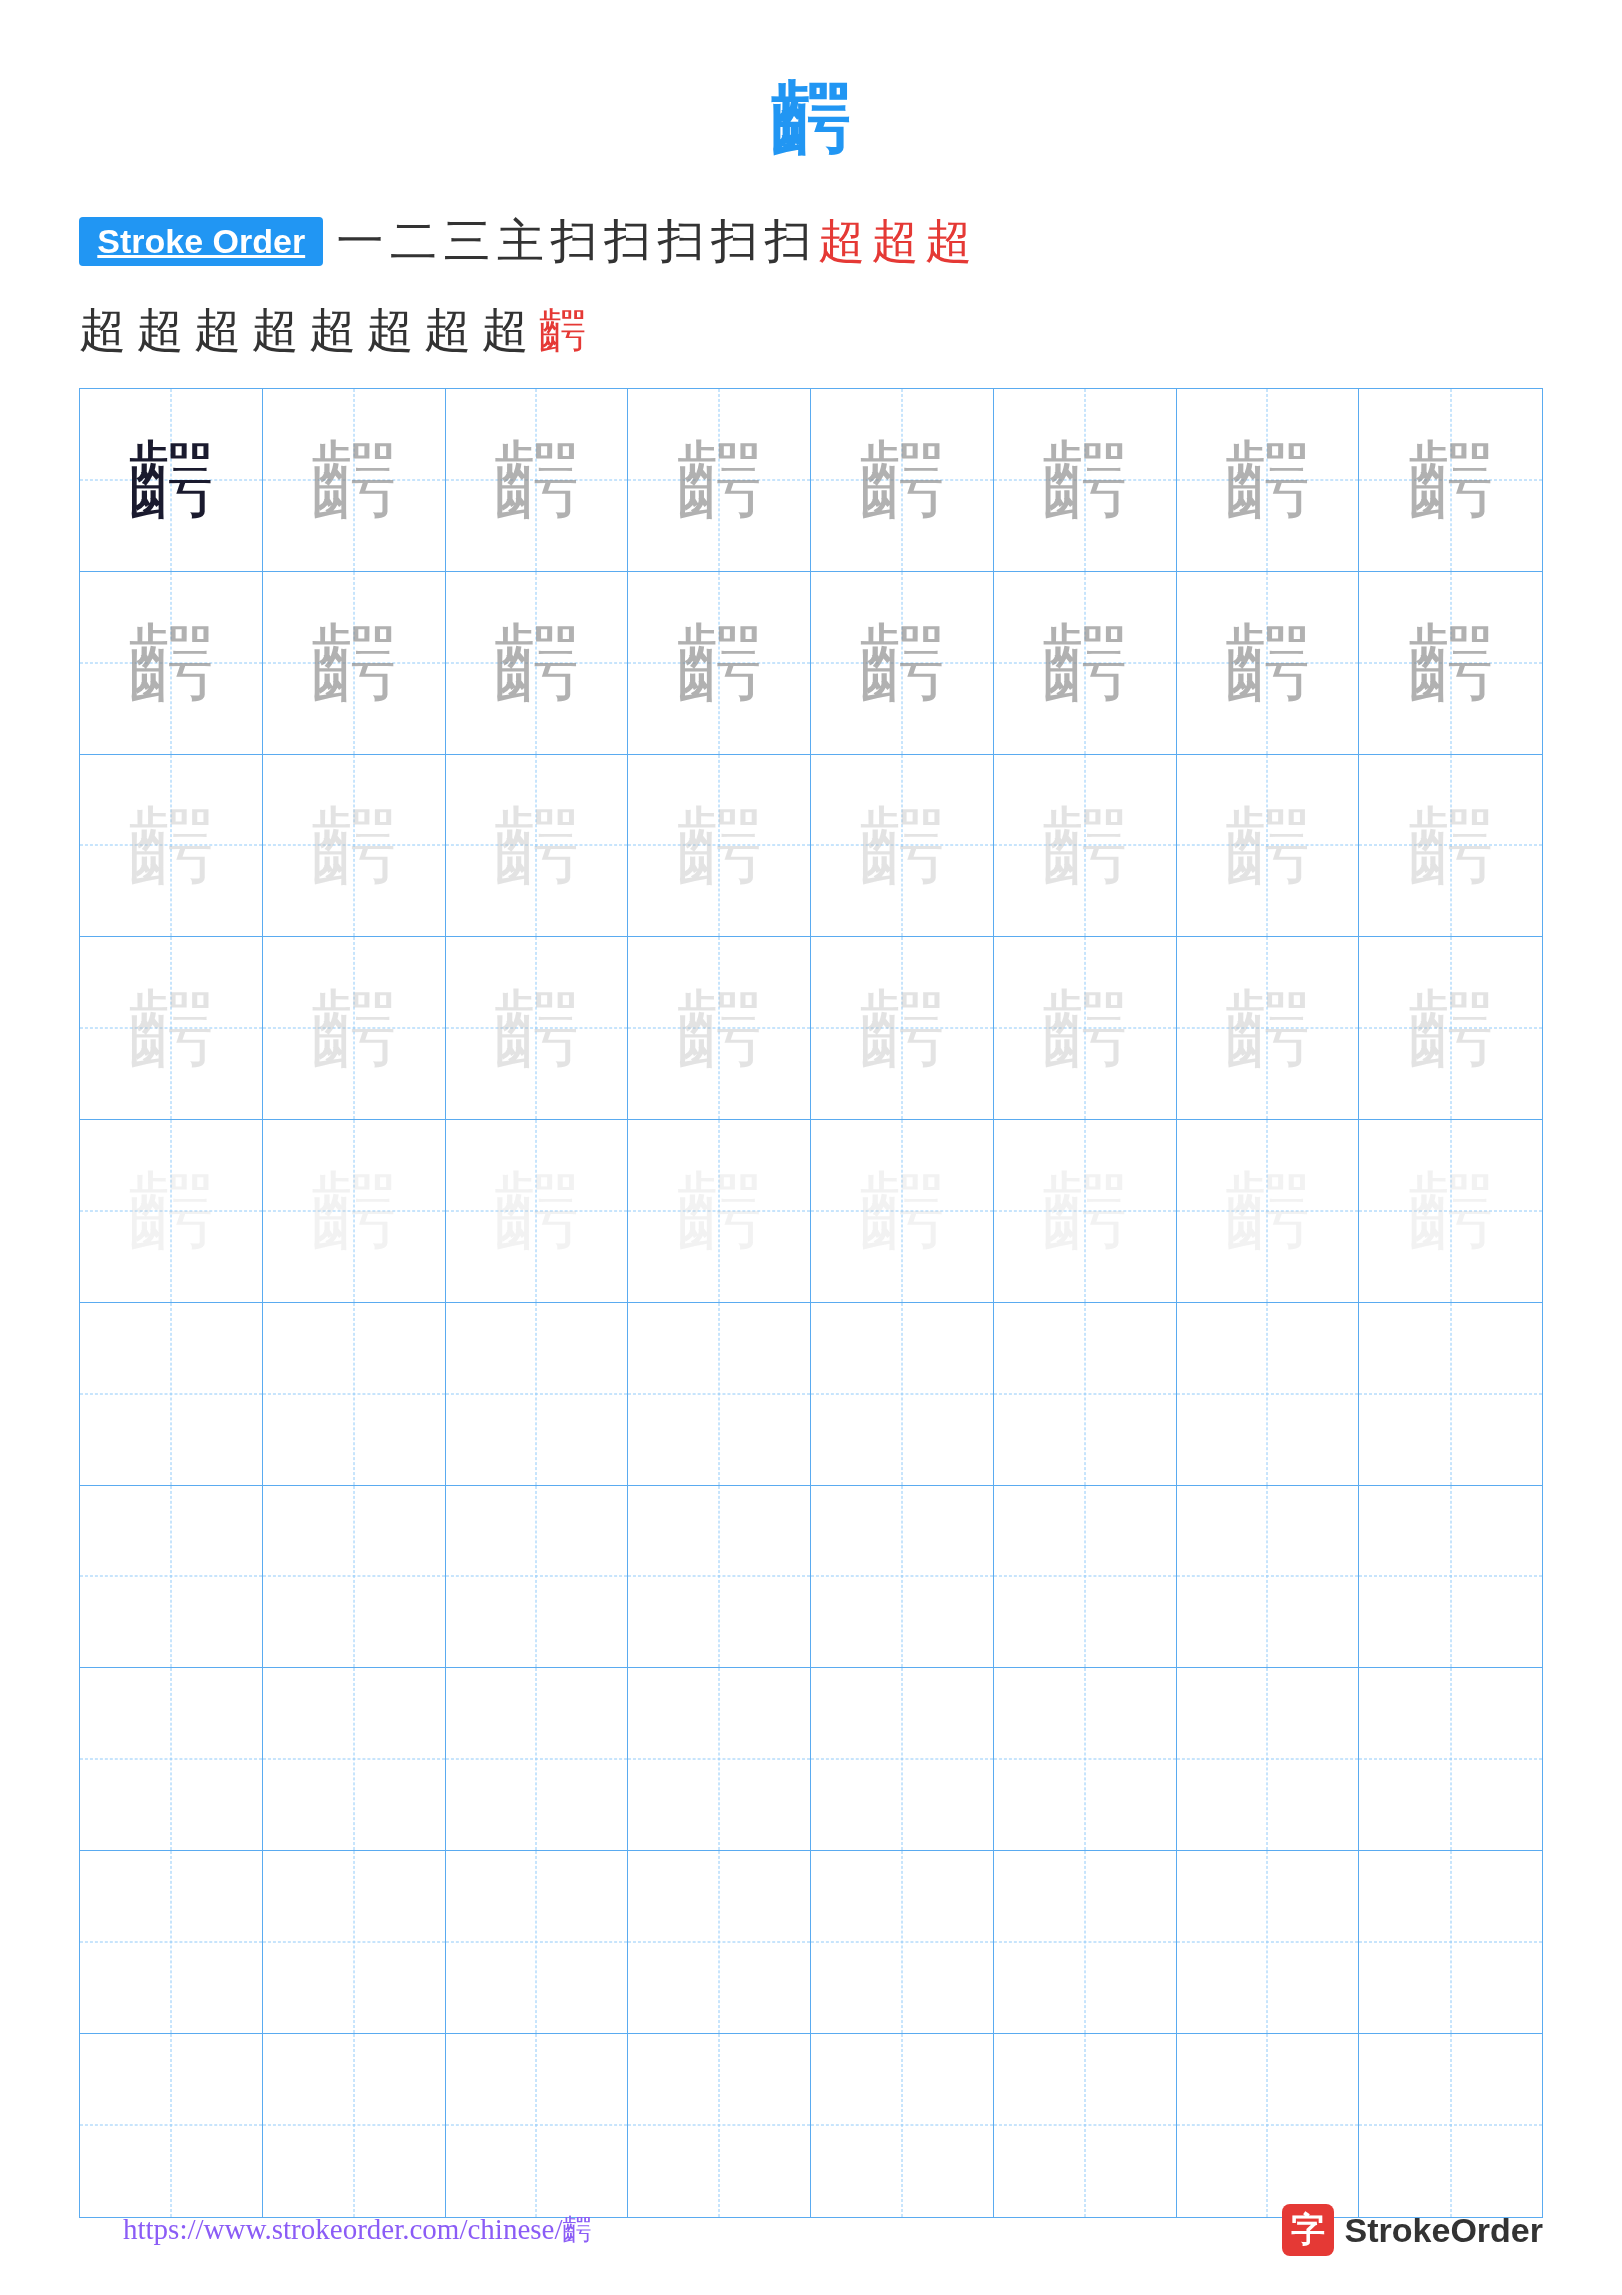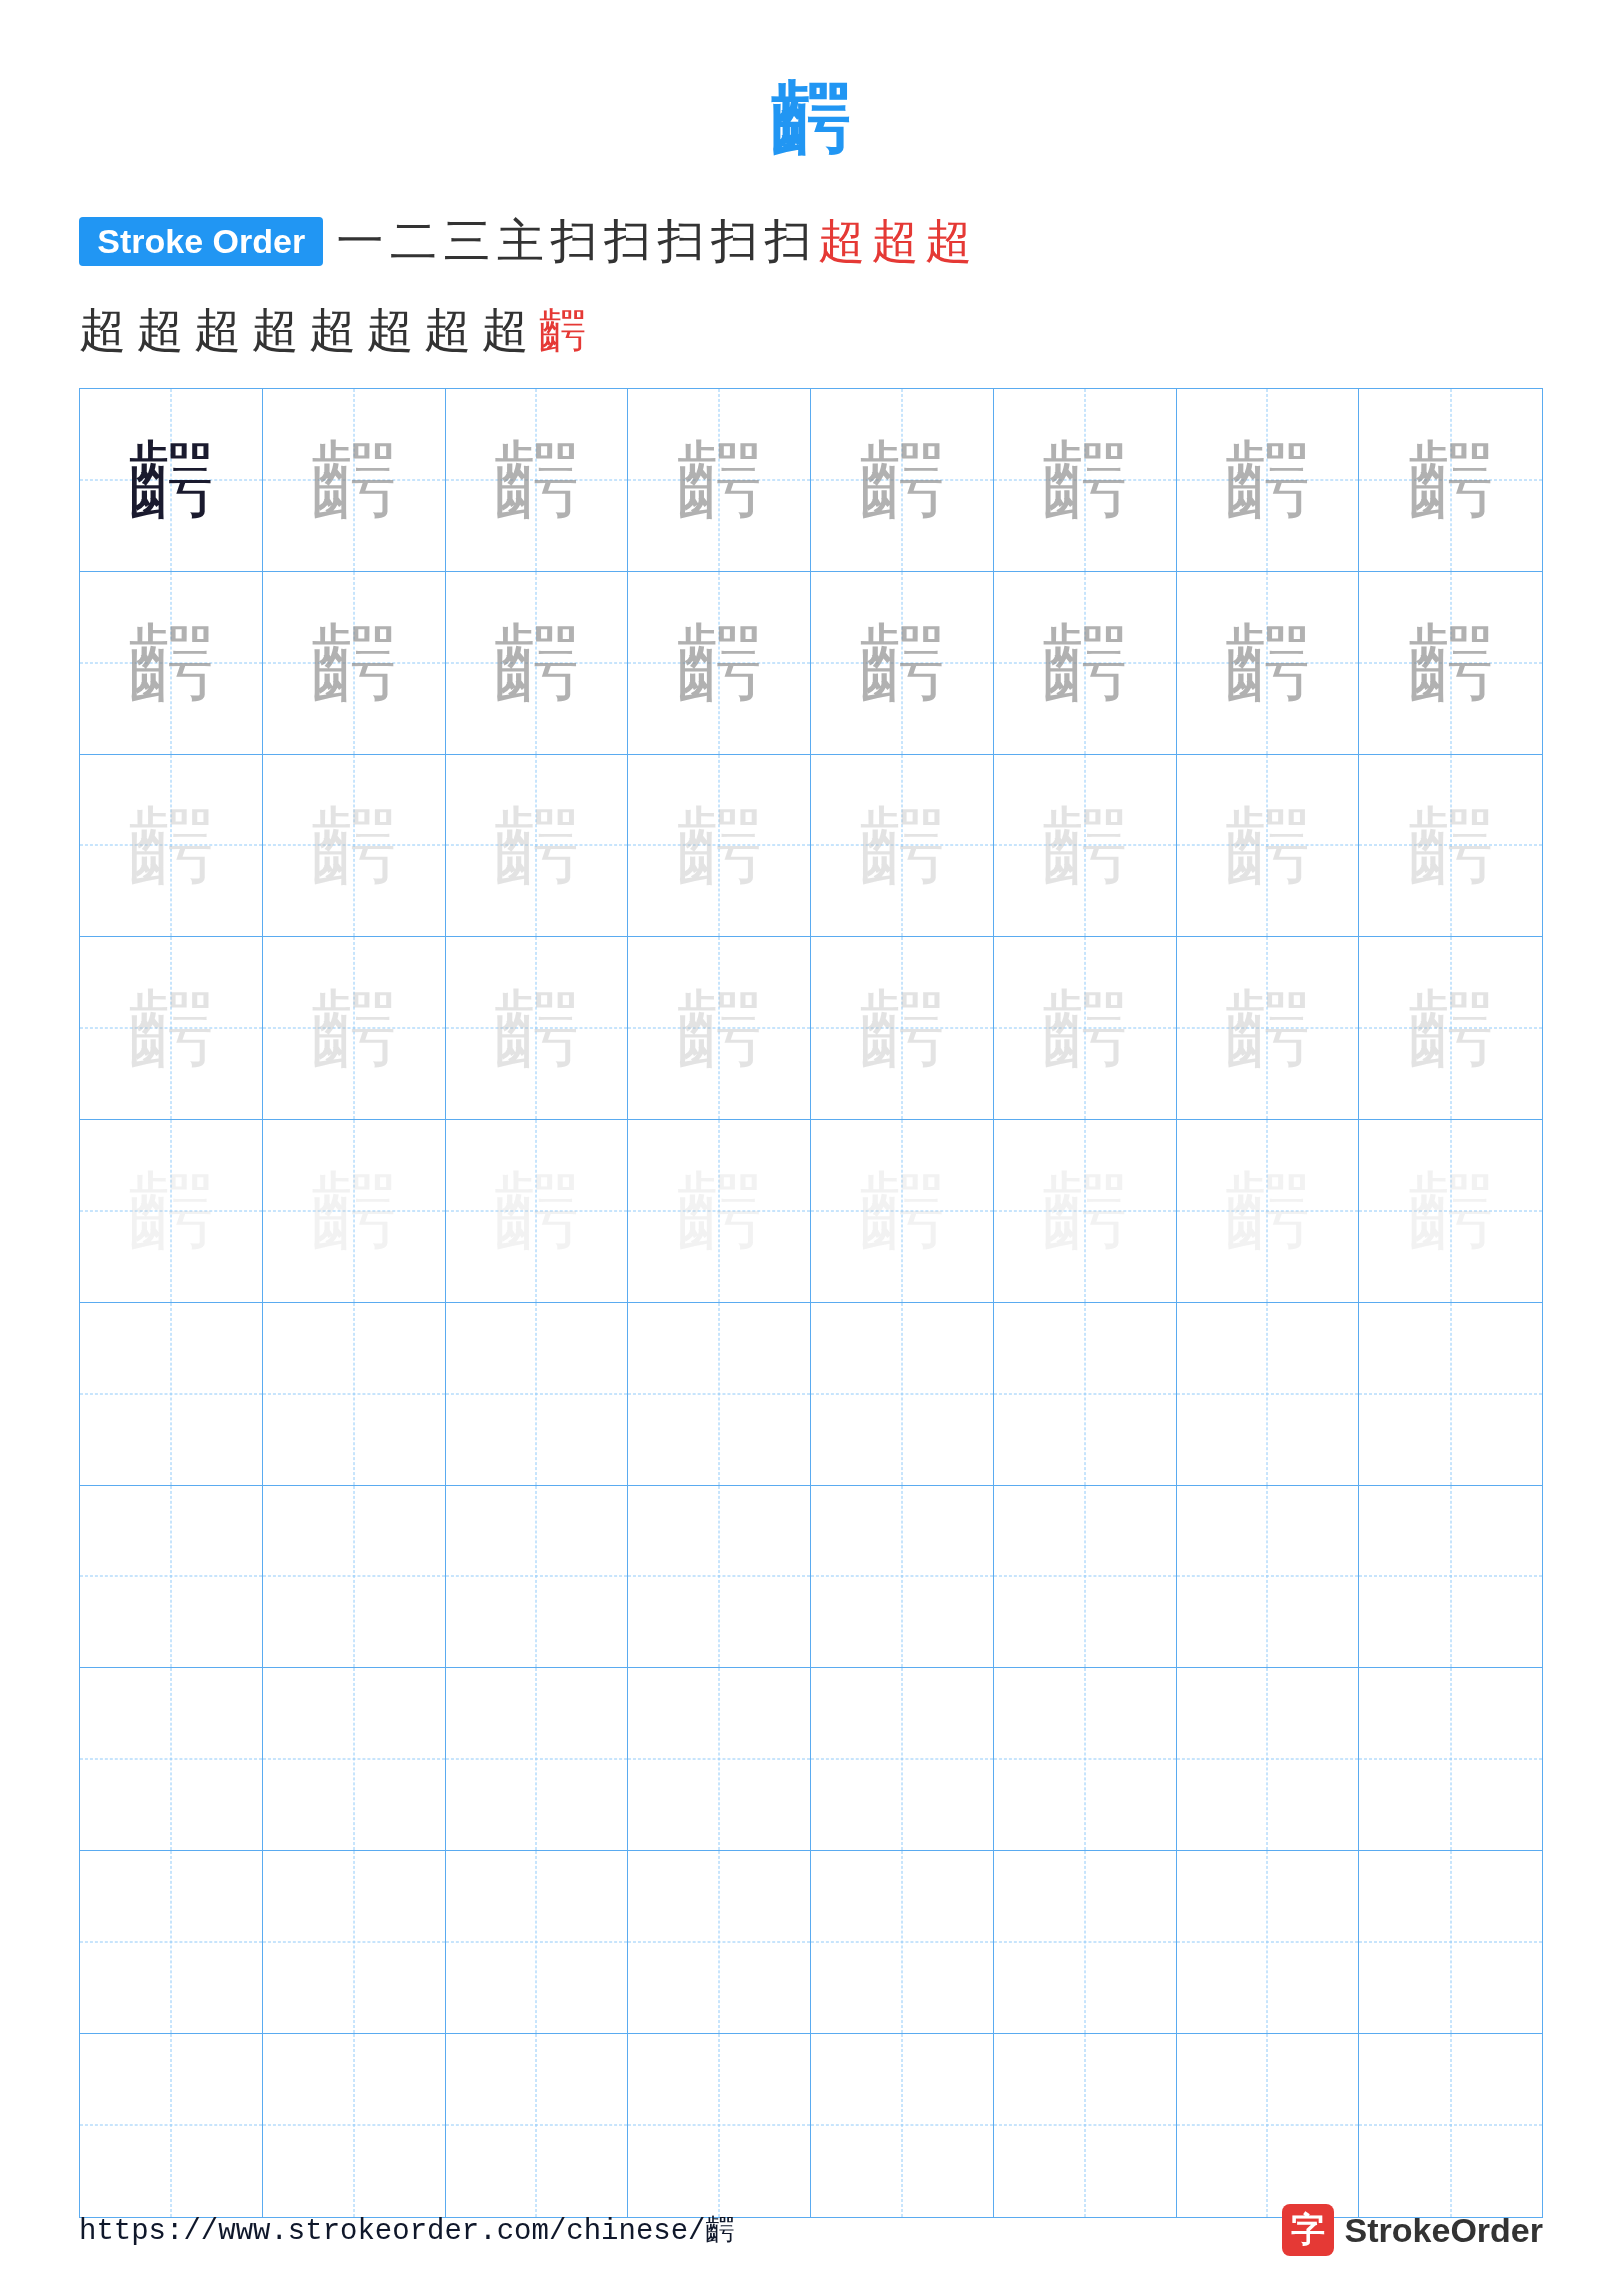"Stroke Order" .stroke-order-badge { text-decoration: none -> underline }
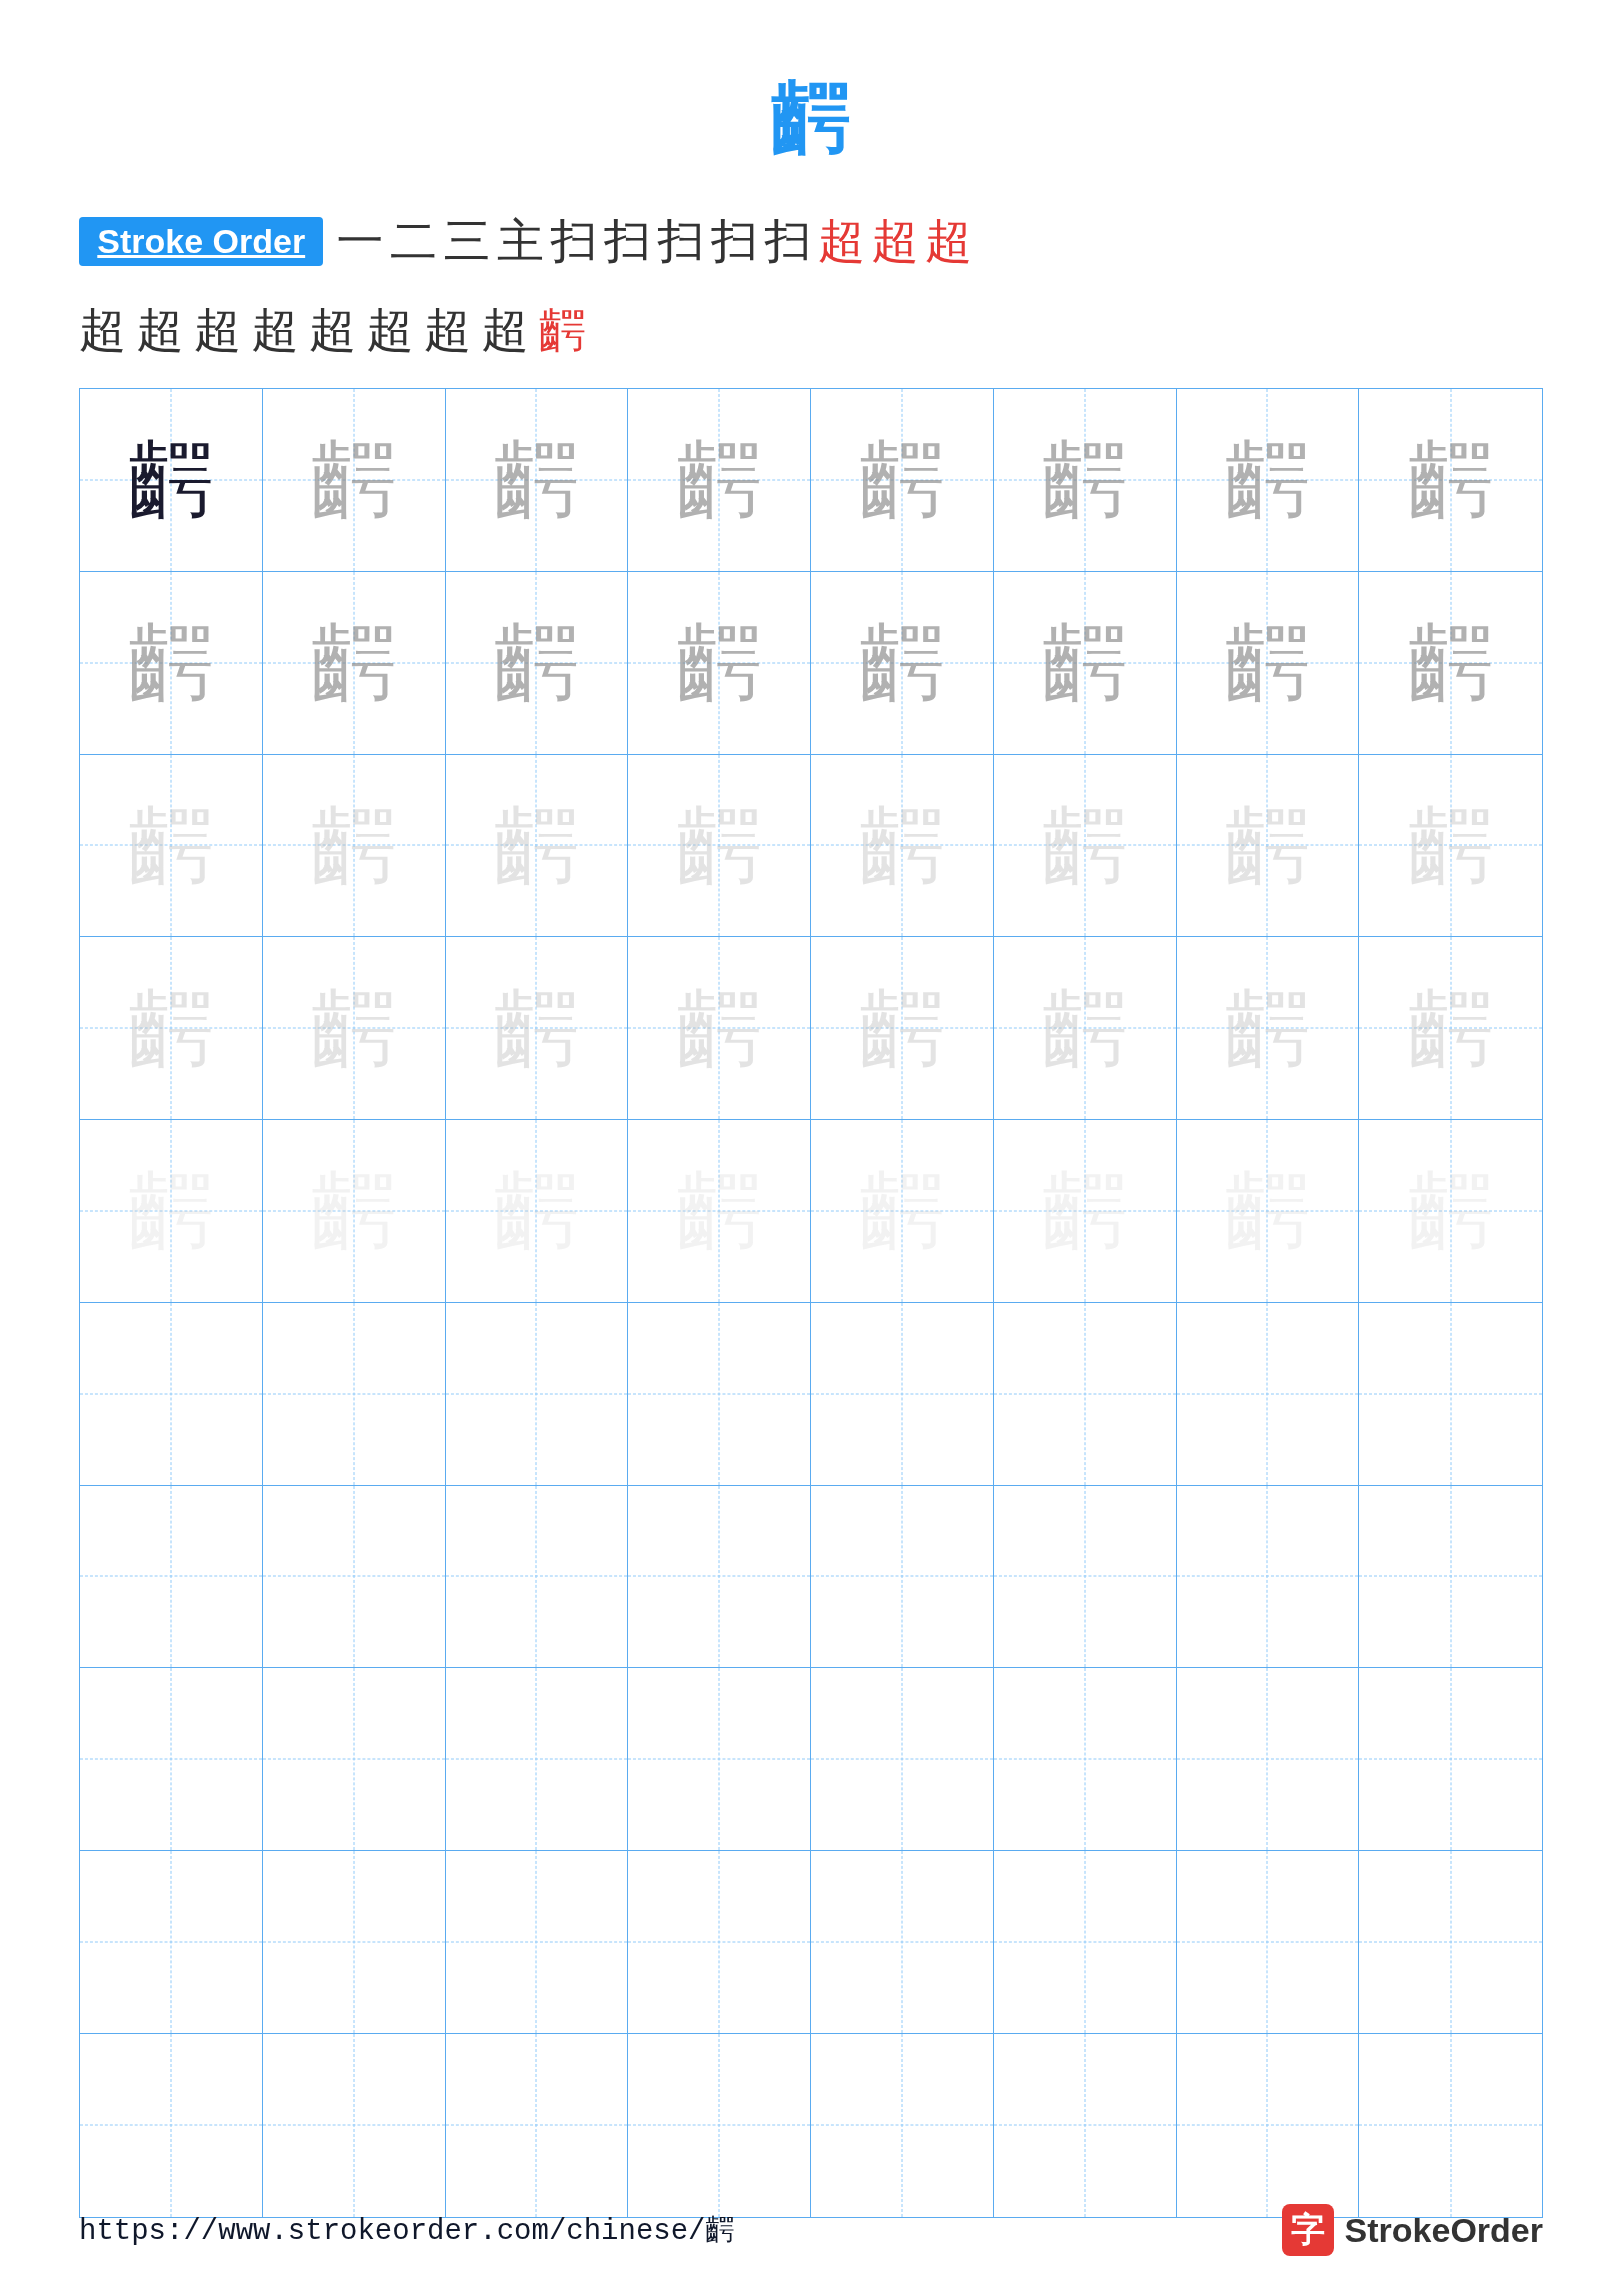"https://www.strokeorder.com/chinese/齶" .footer-url { color: #0f172a -> #8b5cf6; font-family: Liberation Mono, monospace -> Liberation Serif, serif; margin-left: none -> 44px }
